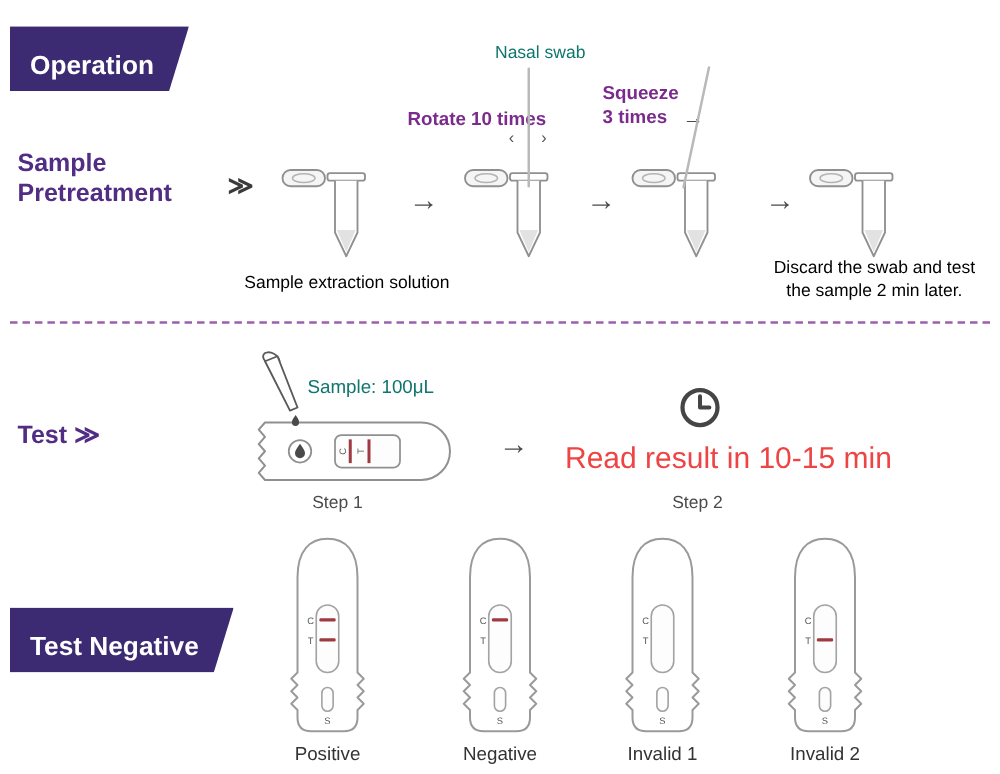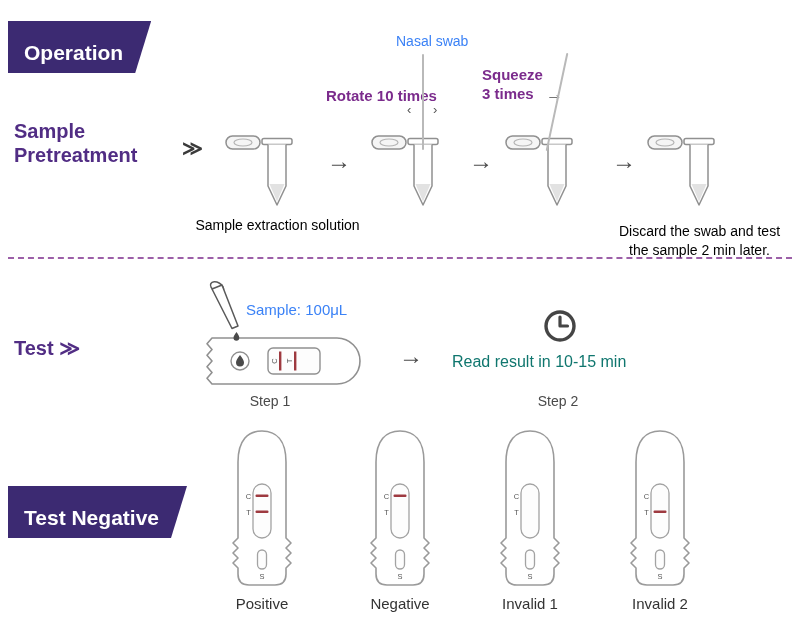"Nasal swab" .small-dark { color: #3b82f6 -> #0f766e }
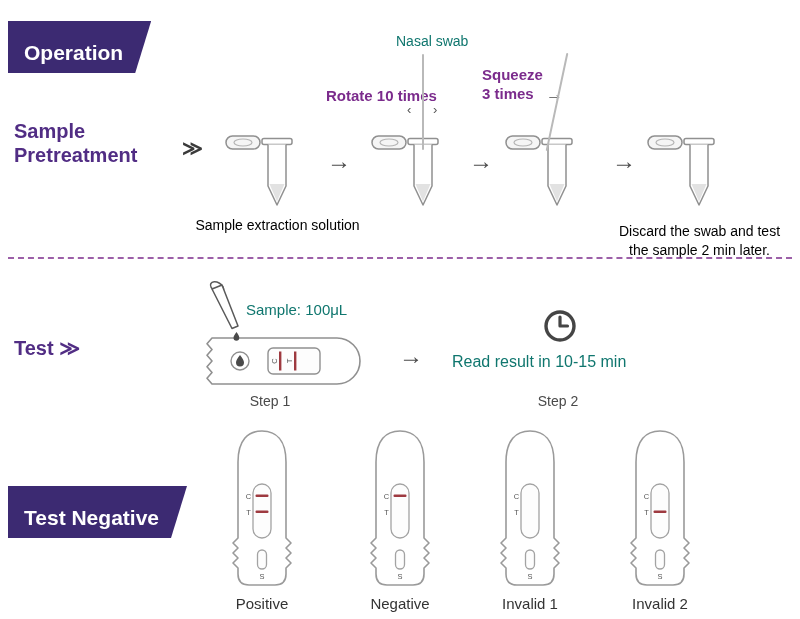"Discard the swab and test" div.caption { top: 222px -> 204px }
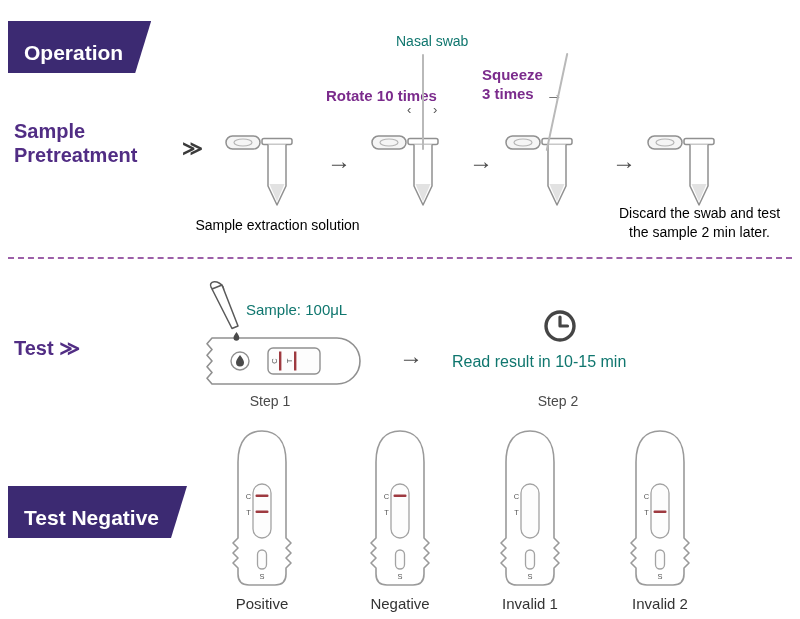"Read result in 10-15 min" .read-result { color: #0f766e -> #ef4444; font-size: 16px -> 24px }
